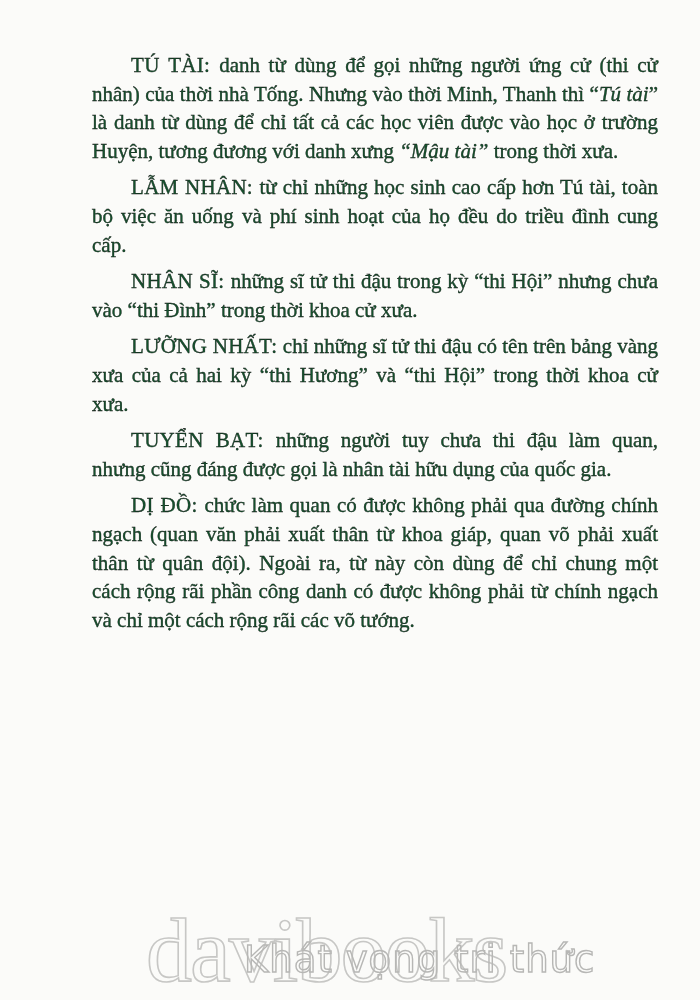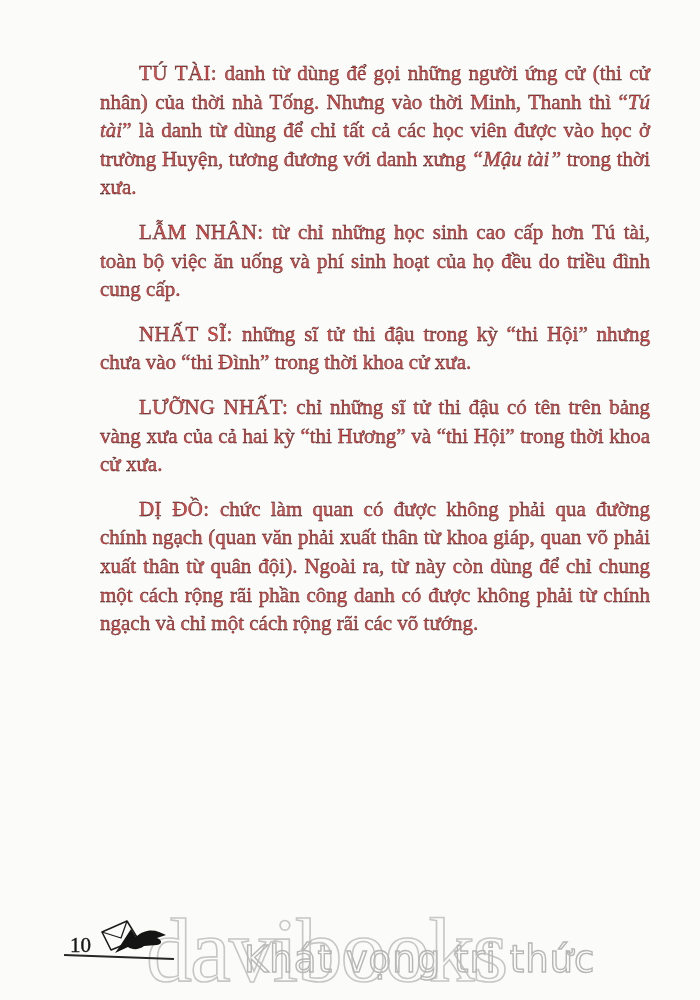"TÚ TÀI: danh từ dùng" p.para { color: #ef4444 -> #14532d; margin: 16px -> 8px }
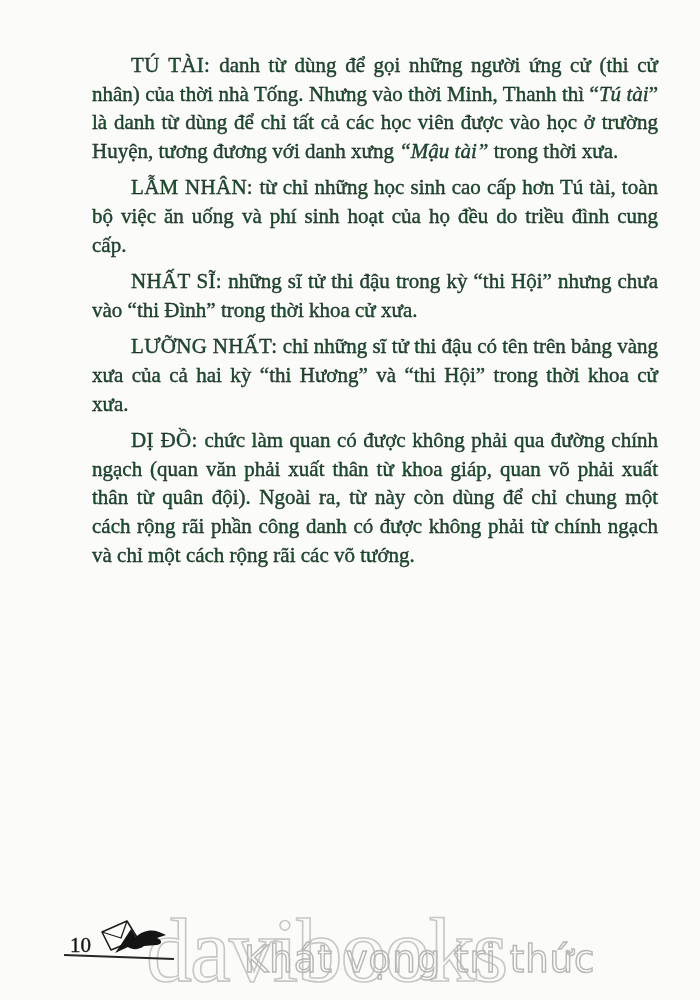"NHẤT SĨ:" span.term { text: NHẤT -> NHÂN }
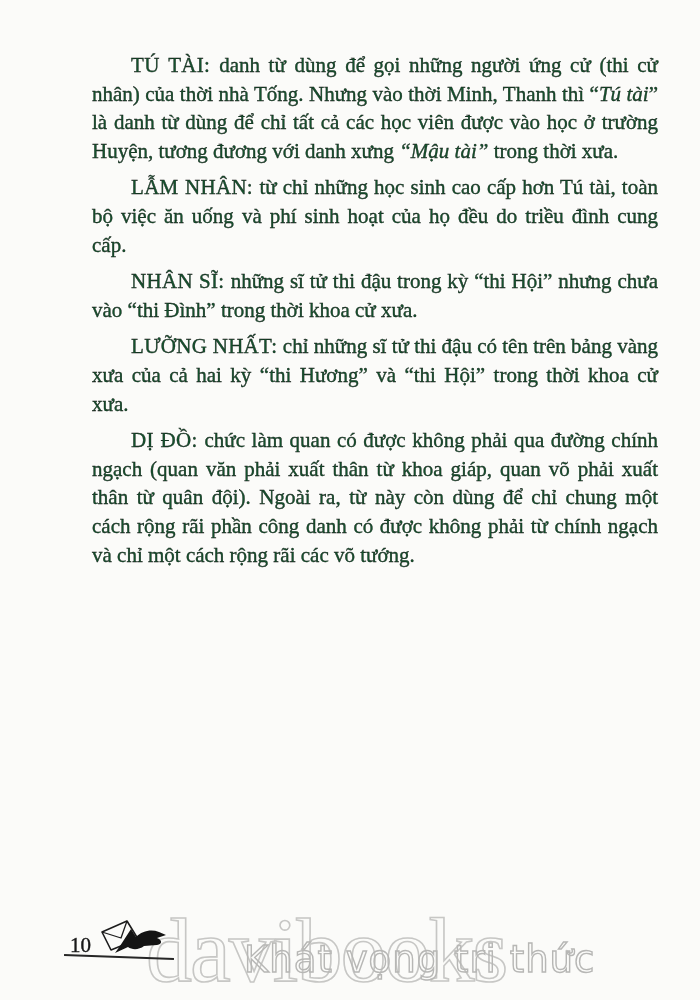"TUYỂN BẠT: những người tuy" p.para { html: none -> <p><span>TUYỂN BẠT: </span><span>những người tuy chưa thi đậu làm quan, nhưng cũng đáng được gọi là nhân tài hữu dụng của quốc gia.</span></p> }
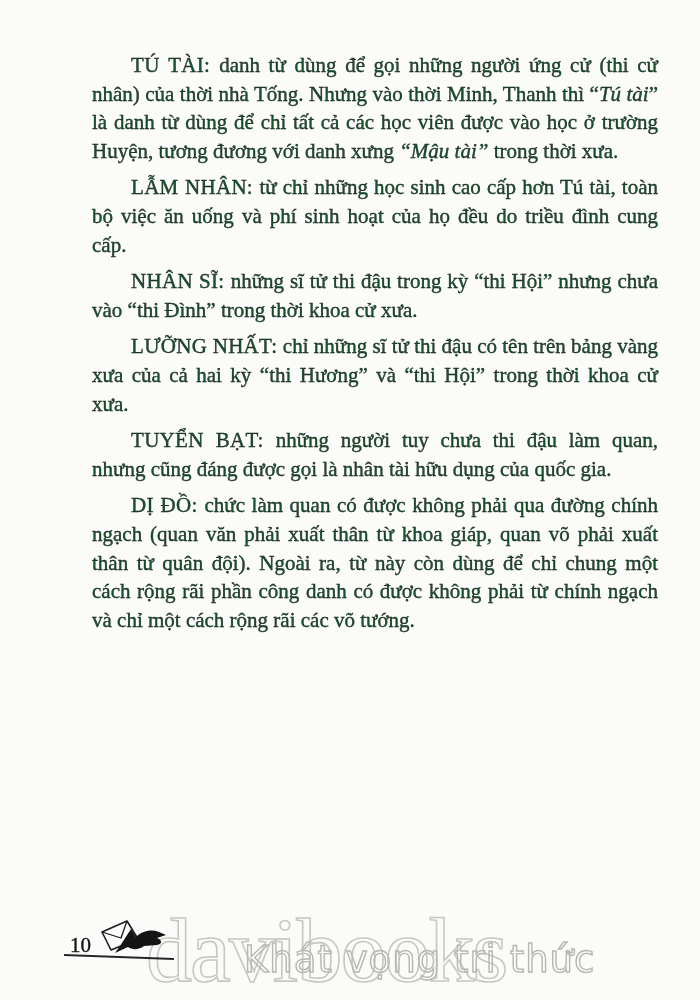"10" div.footer { html: <div> <span>10</span> <span> <span></span> <svg> <polygon></polygon> <polyline></polyline> <path></path> </svg> </span> </div> -> none }
